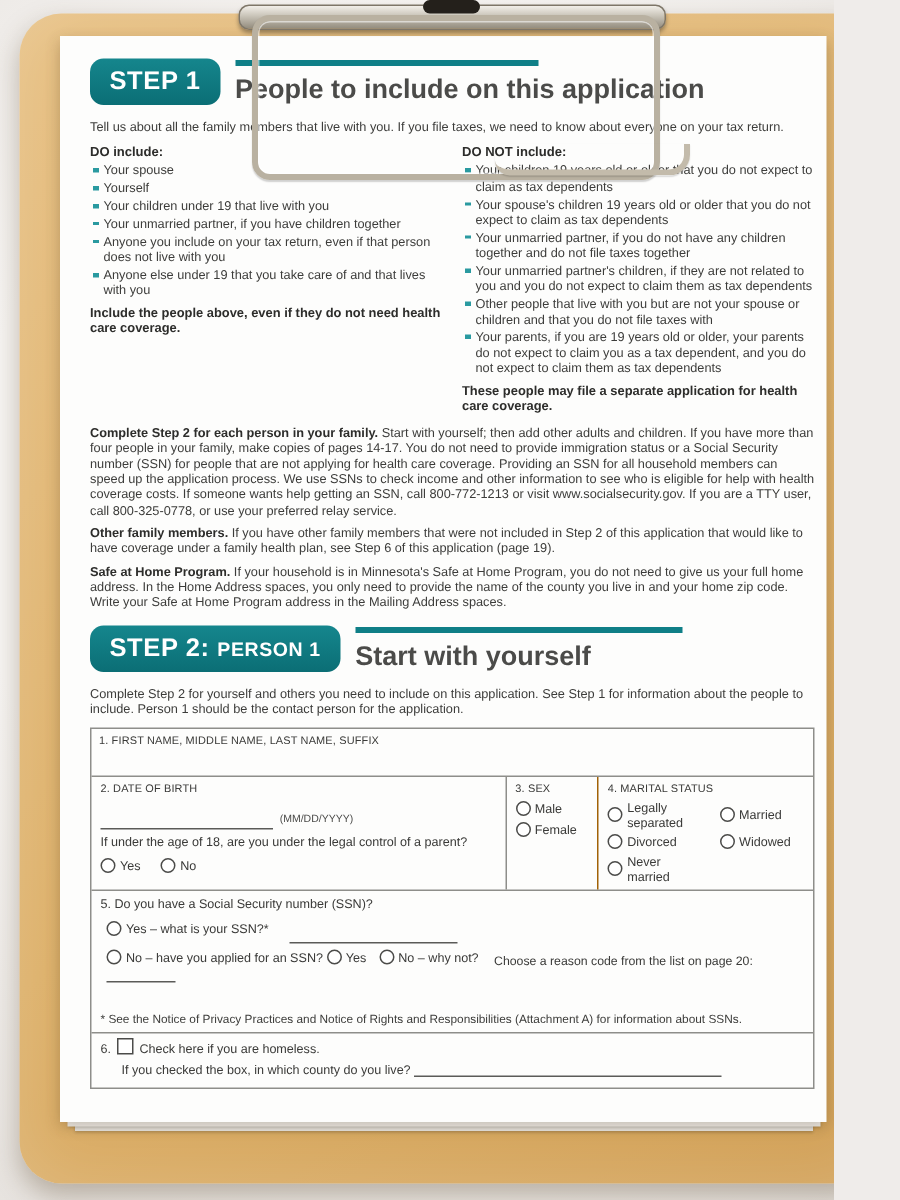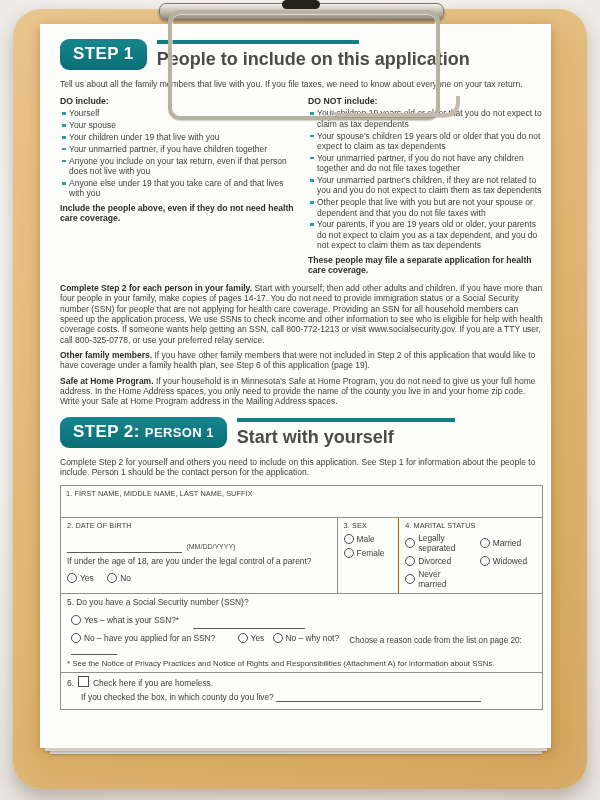"STEP 1" .stage { width: 600px -> 556px }
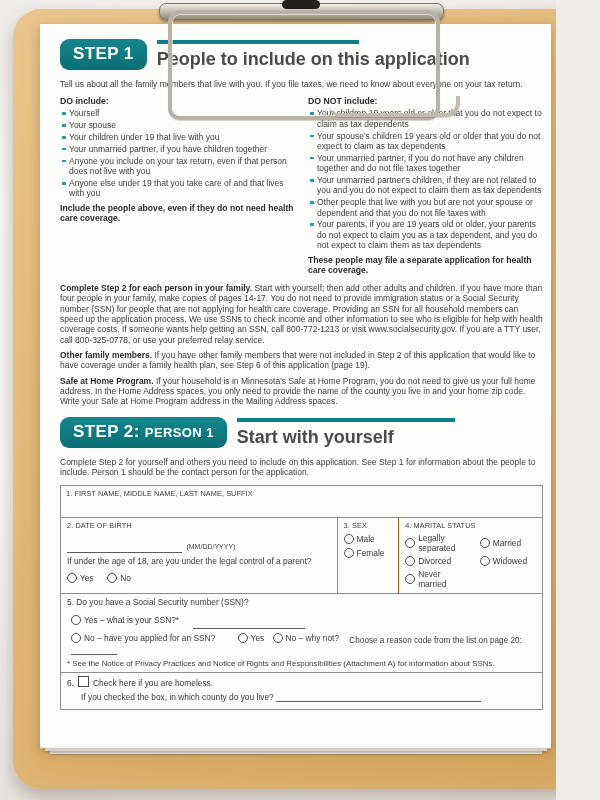"Yourself" li { order: before "Your spouse" -> after "Your spouse" }
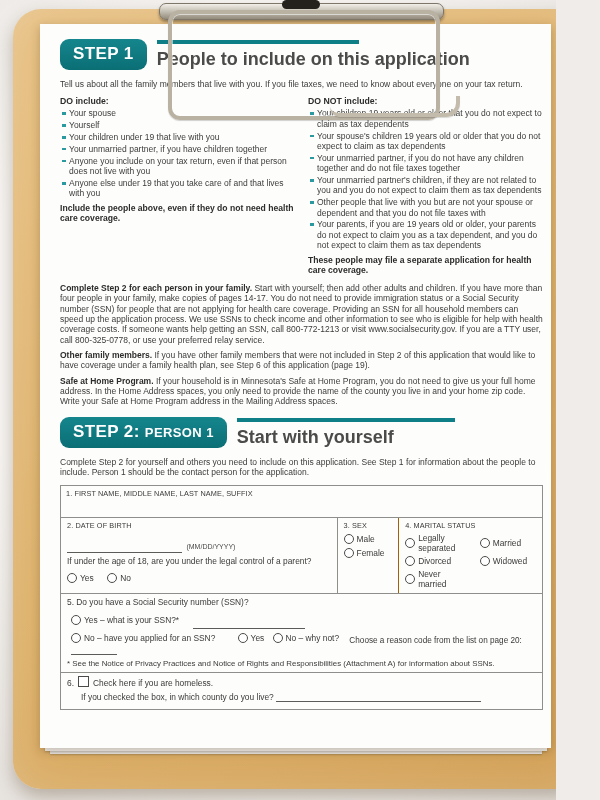"Other people that live with" li { text: dependent -> children }
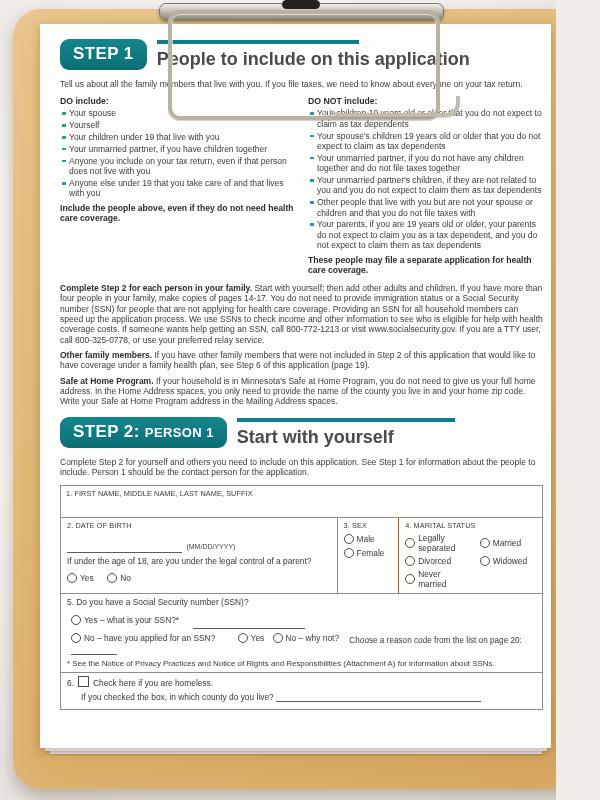"No – have you applied" span.rad { margin-right: 20px -> 0 }
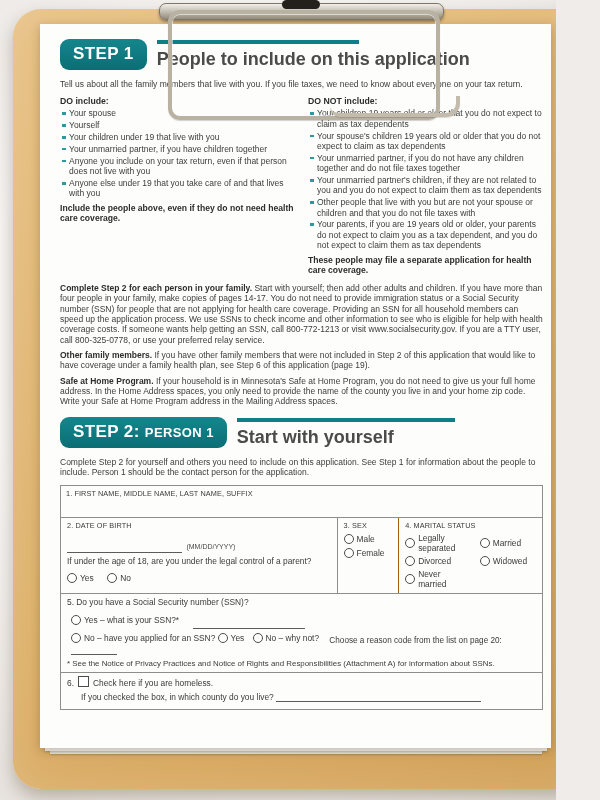"* See the Notice of" .foot-note { margin-top: 4px -> 20px }
